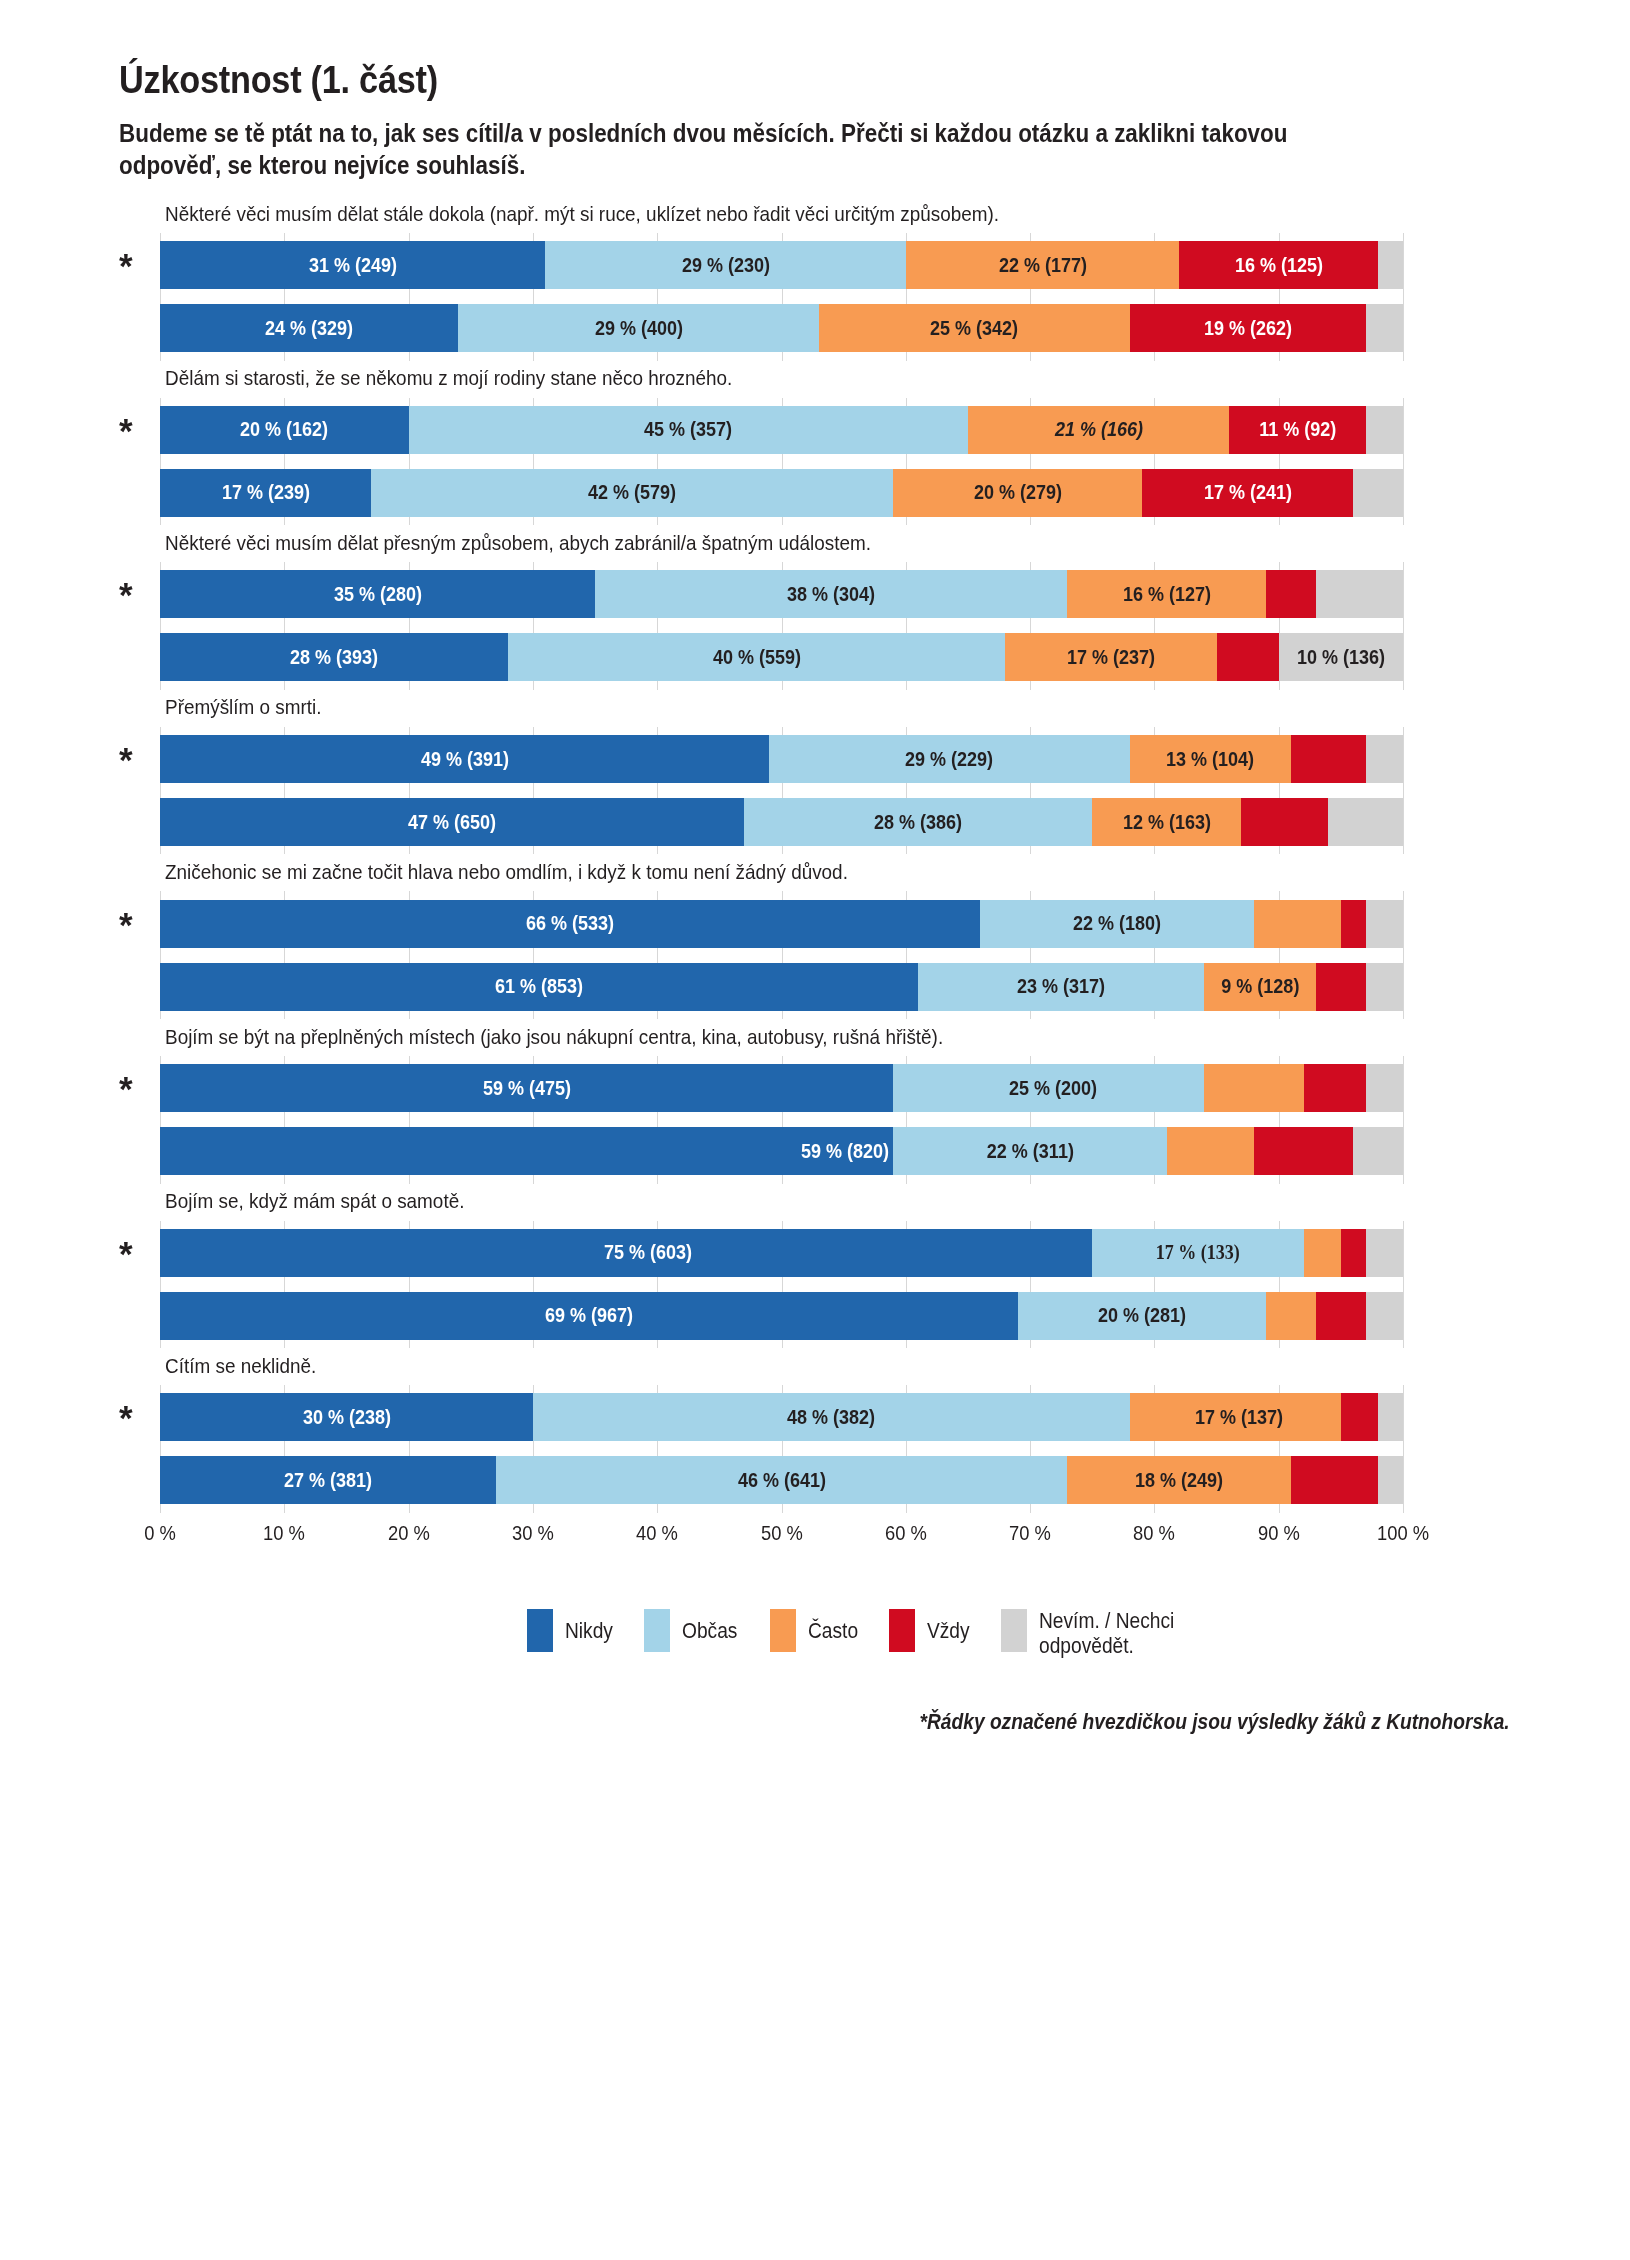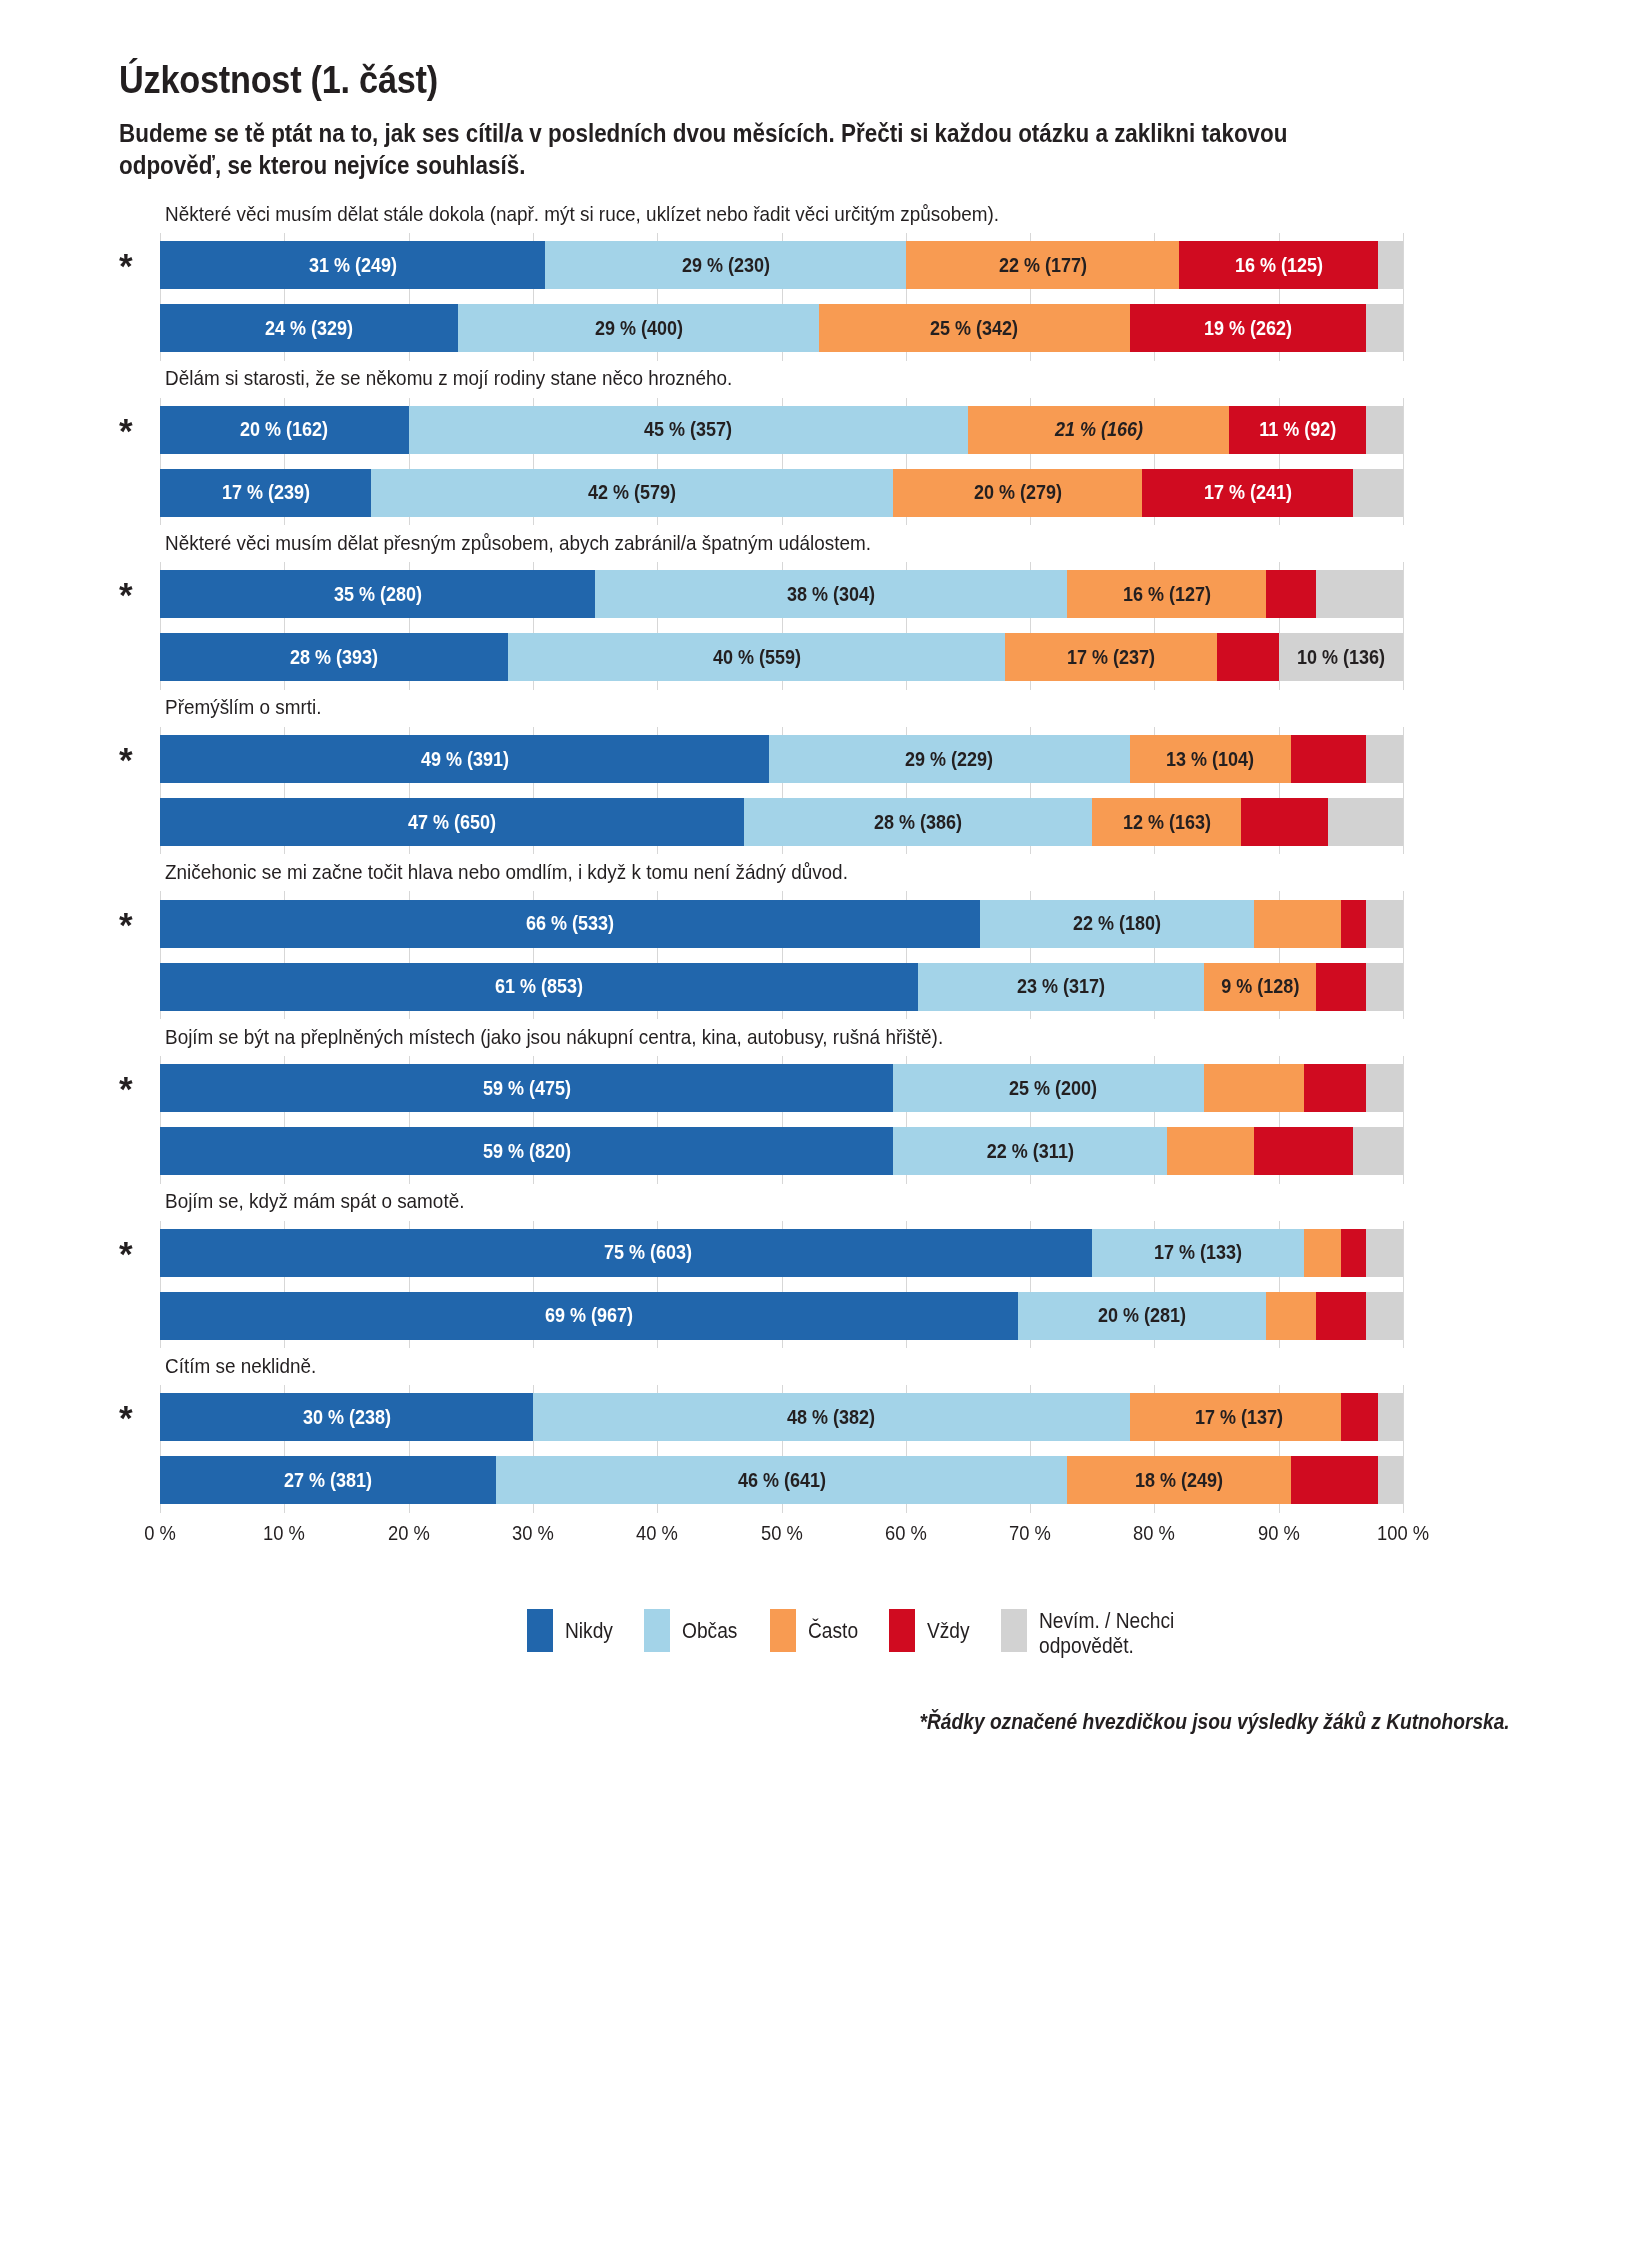"59 % (820)" div.seg { justify-content: none -> flex-end }
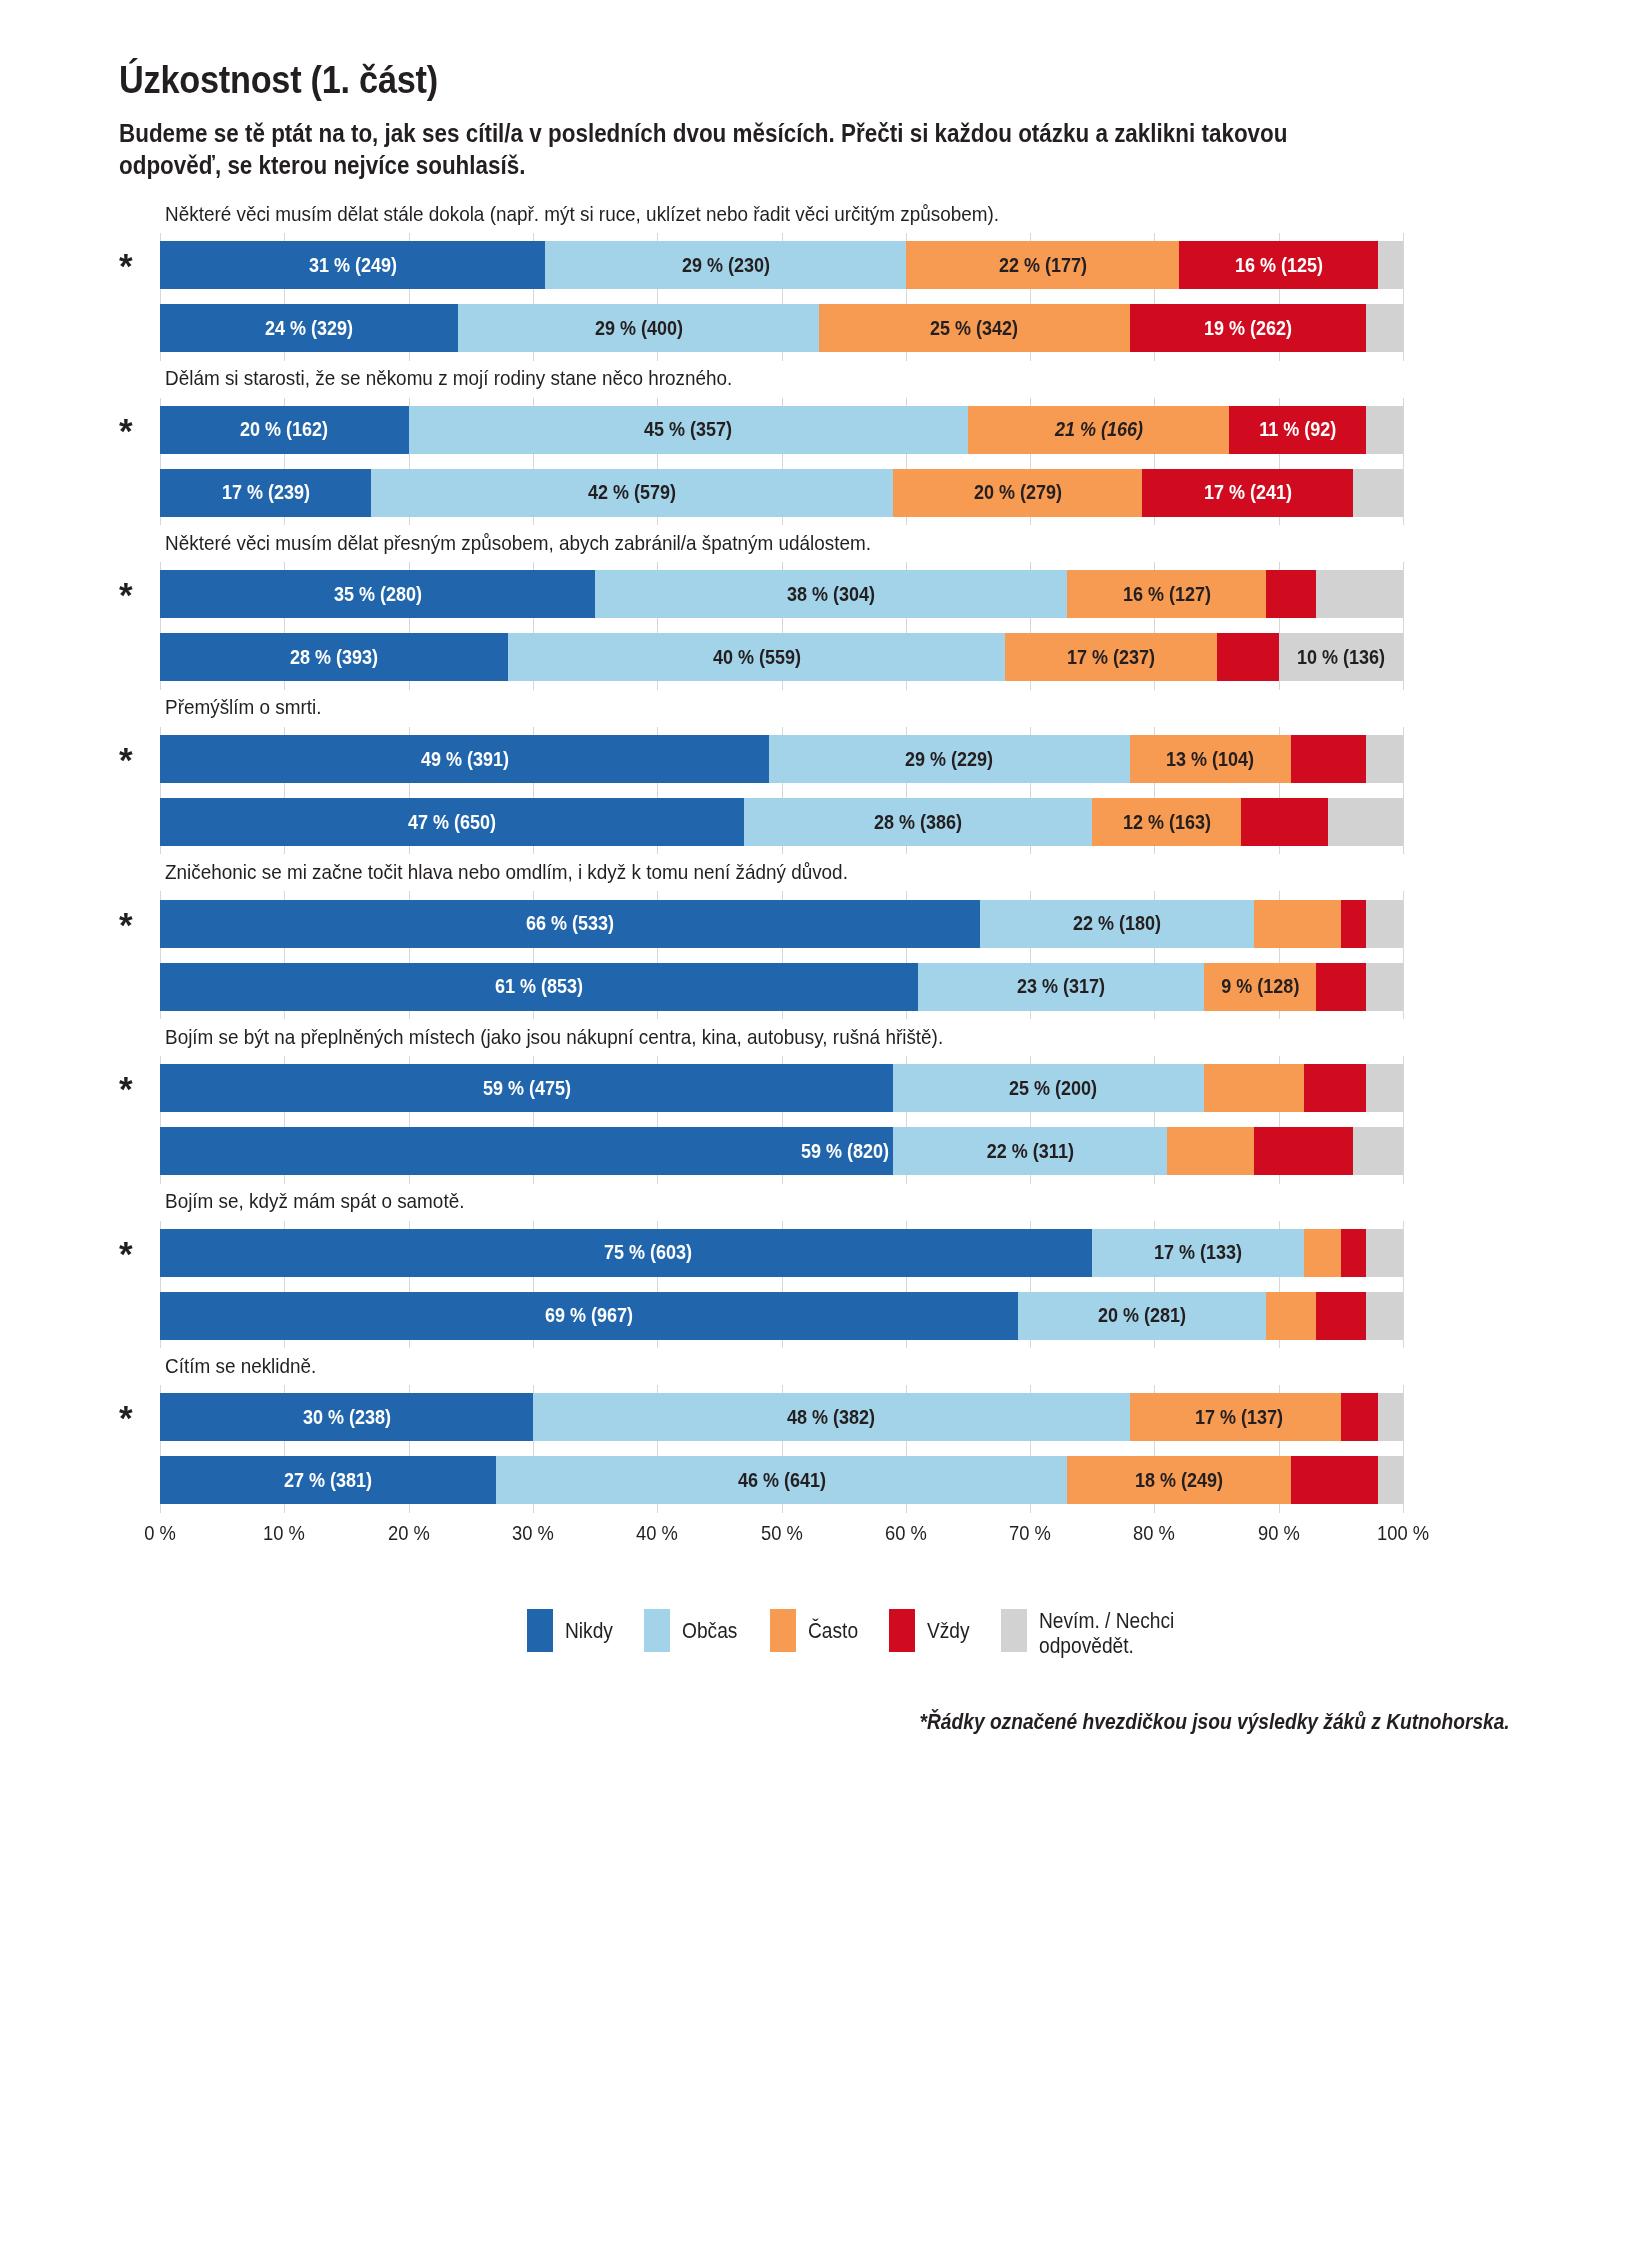"17 % (133)" div.seg { font-family: none -> Liberation Serif, serif }
